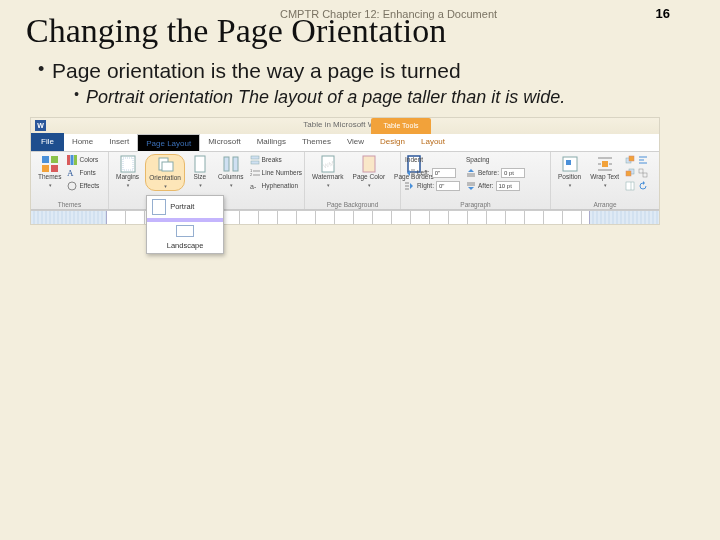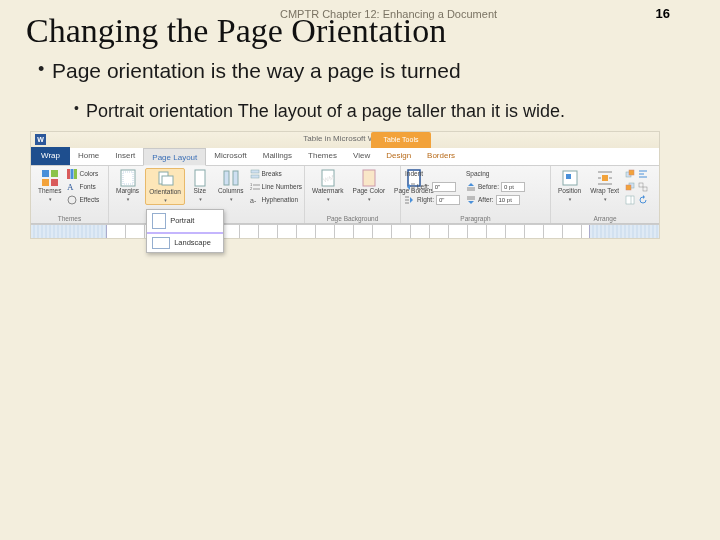"Portrait orientation The layout of" ul.sub { font-style: none -> italic; margin-top: 16px -> 2px }
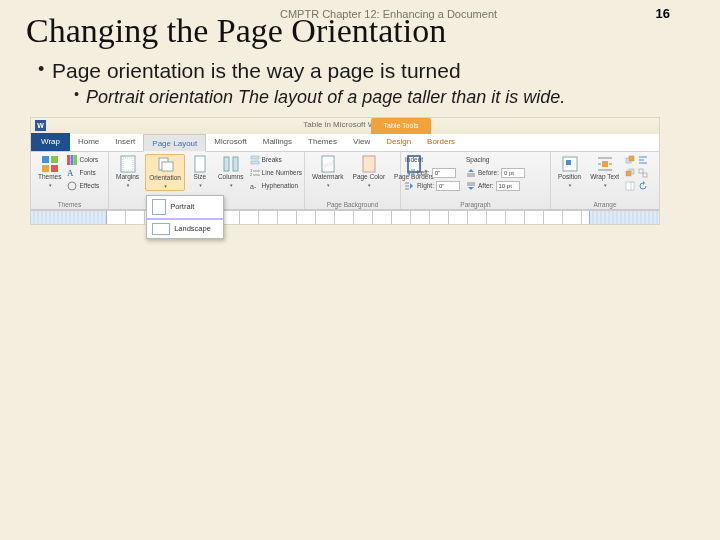"Wrap" div.tab { text: Wrap -> File }
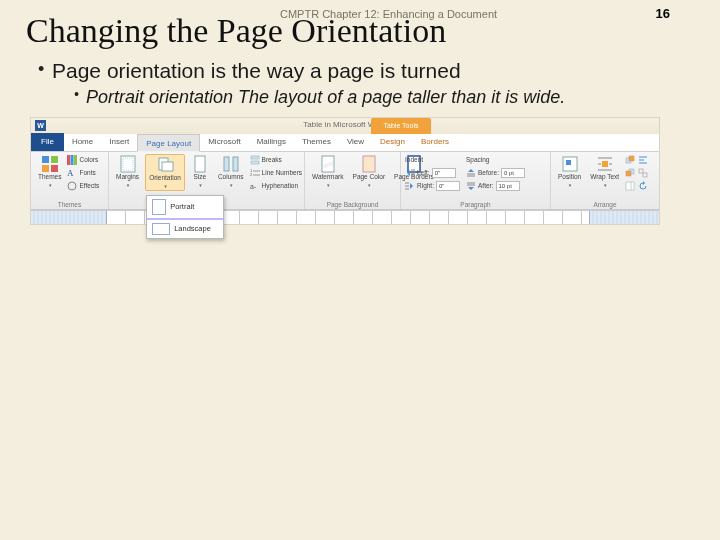"Page Layout" .tab.active { background: #e5e5e5 -> #000000 }
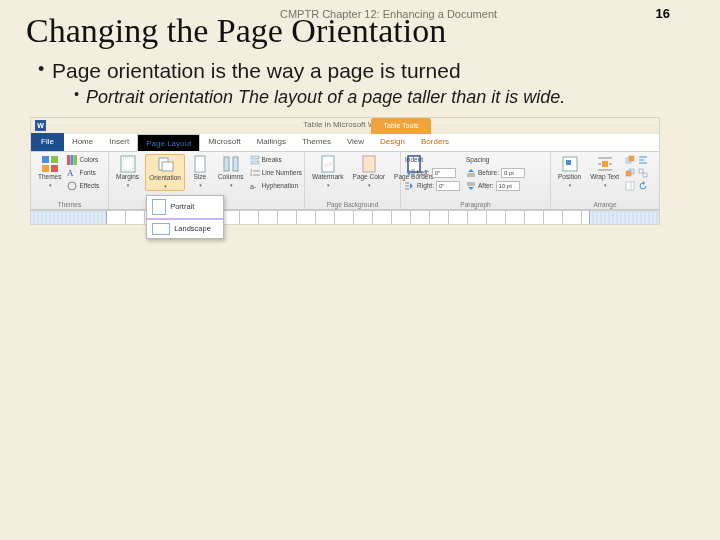"Borders" div.tab { text: Borders -> Layout }
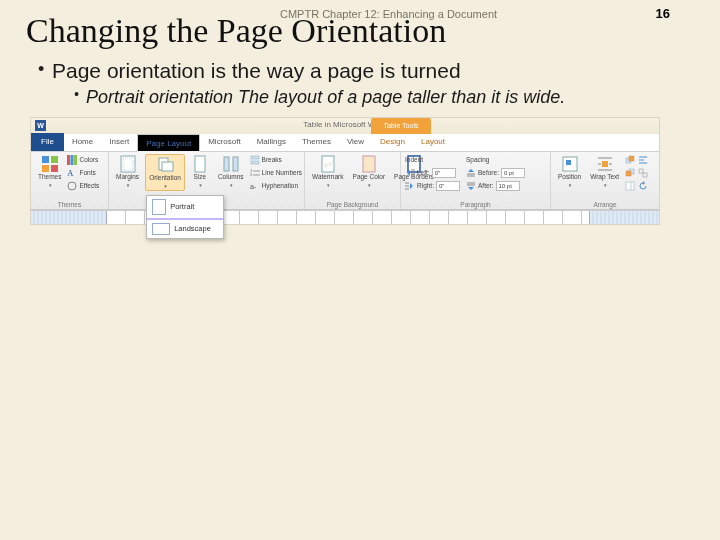"Portrait" .bigbtn.active { border-radius: 2px -> 10px }
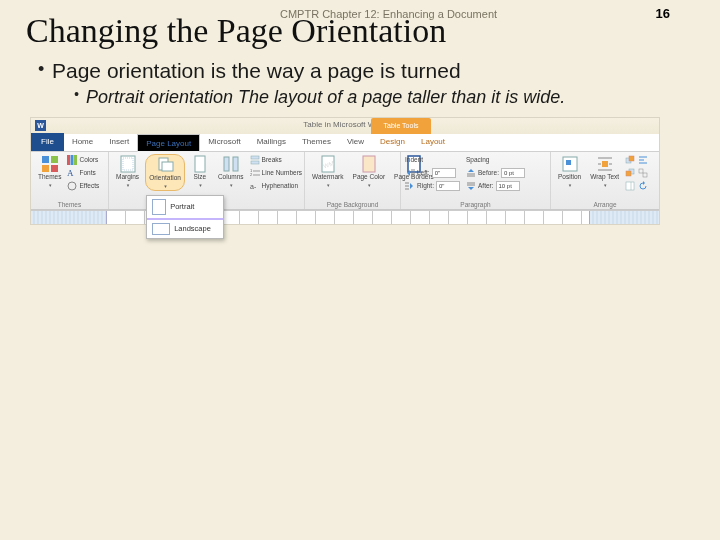"Landscape" .dd-item + .dd-item { border-top: 2px solid #c4b5fd -> 4px solid #c4b5fd; flex-direction: none -> column }
